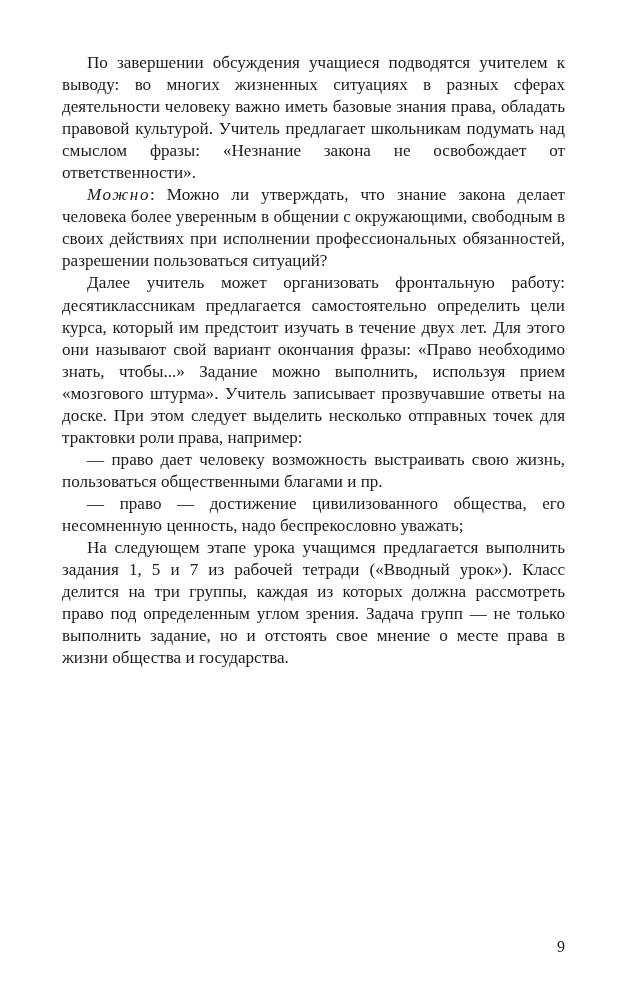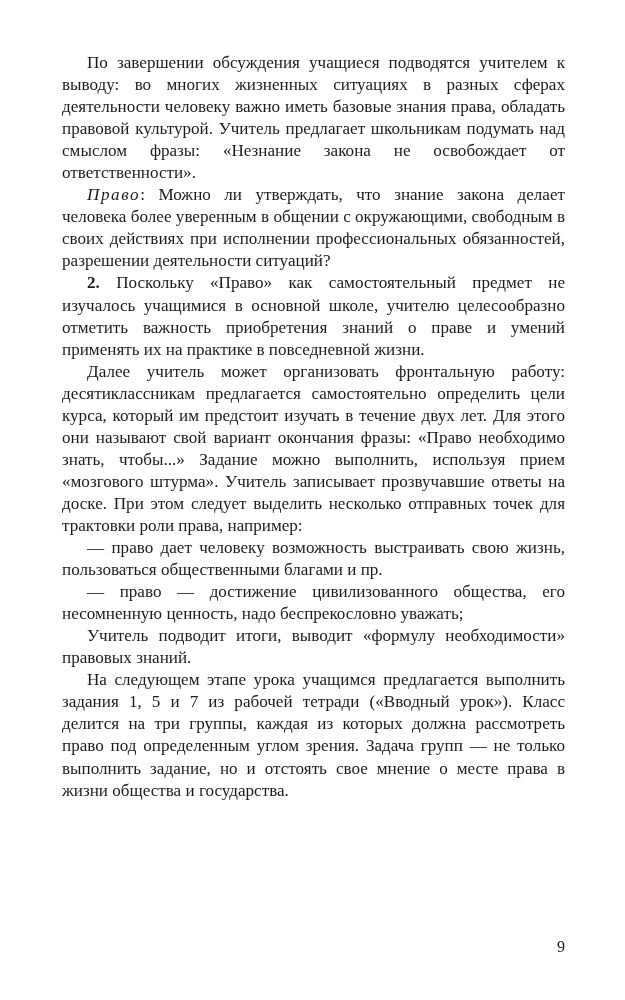"Право" span.spaced-italic { text: Право -> Можно }
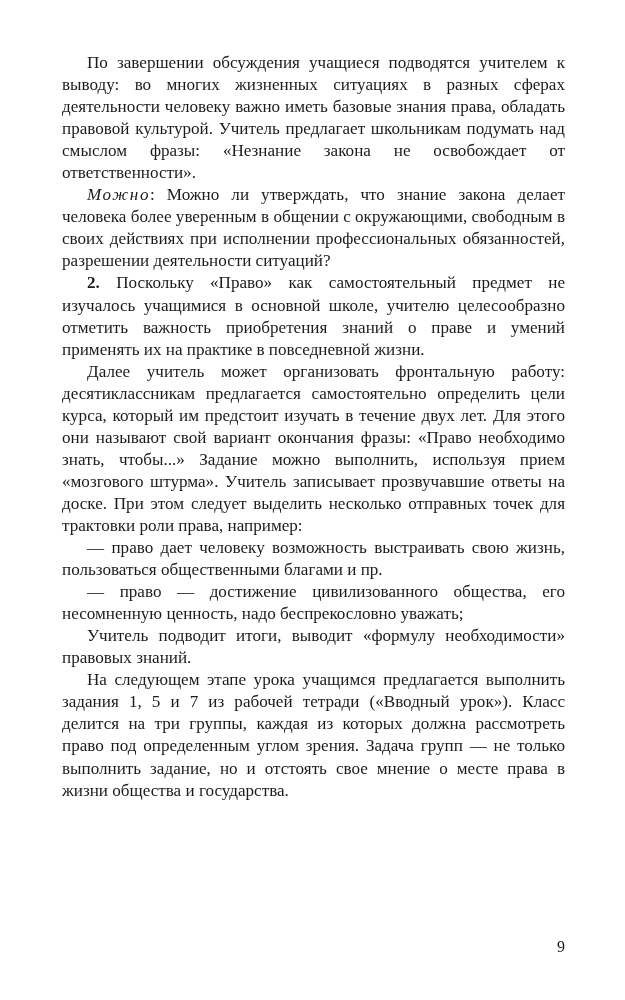"Можно ли утверждать, что знание" span { text: деятельности -> пользоваться }
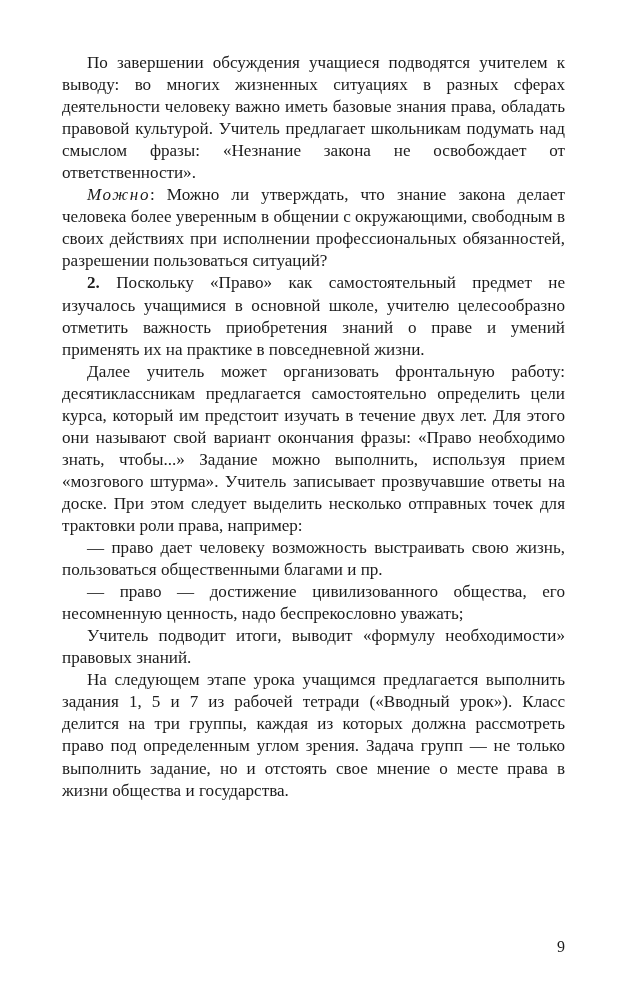"2. Поскольку «Право» как самостоятельный" p.para { html: <p><span>2.</span><span> Поскольку «Право» как самостоятельный предмет не изучалось учащимися в основной школе, учителю целесообразно отметить важность приобретения знаний о праве и умений применять их на практике в повседневной жизни.</span></p> -> none }
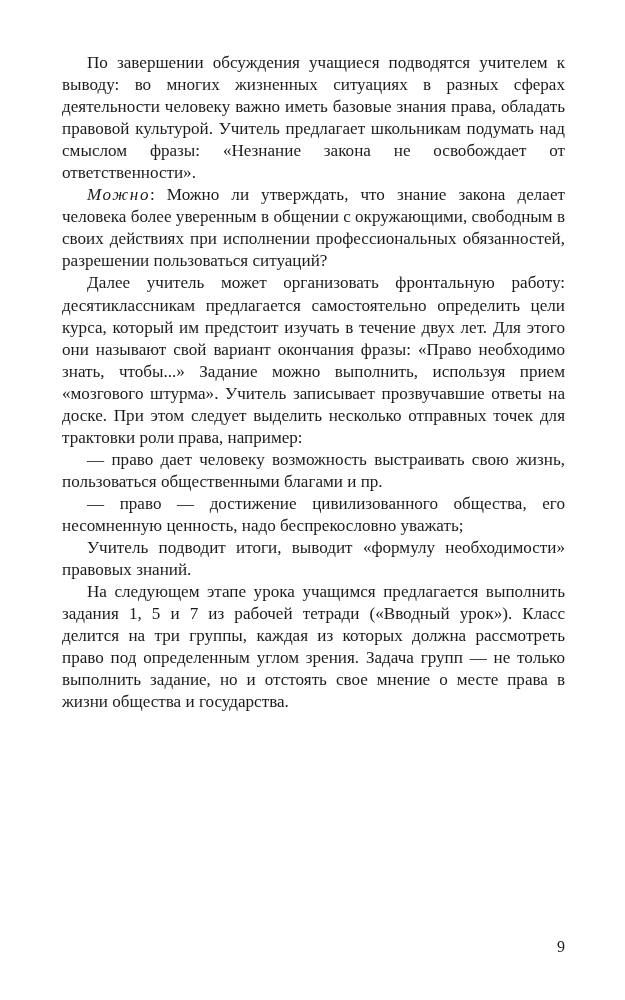"Учитель подводит итоги, выводит «формулу" p.para { html: <p>Учитель подводит итоги, выводит «формулу необходимости» правовых знаний.</p> -> none }
